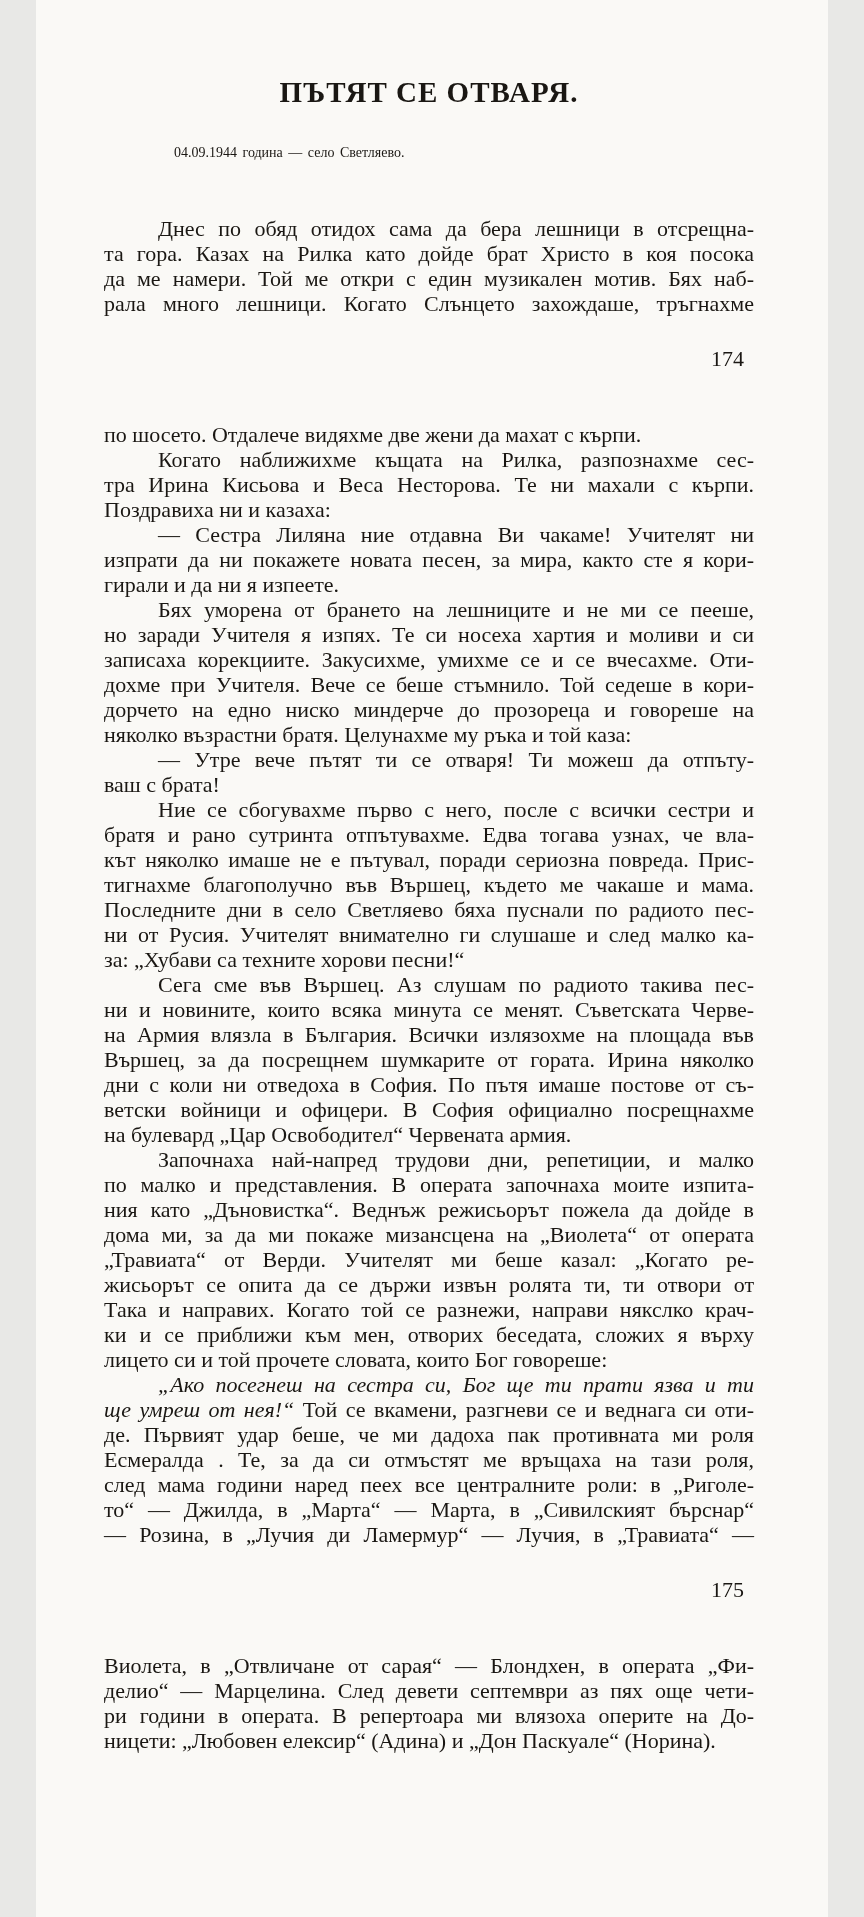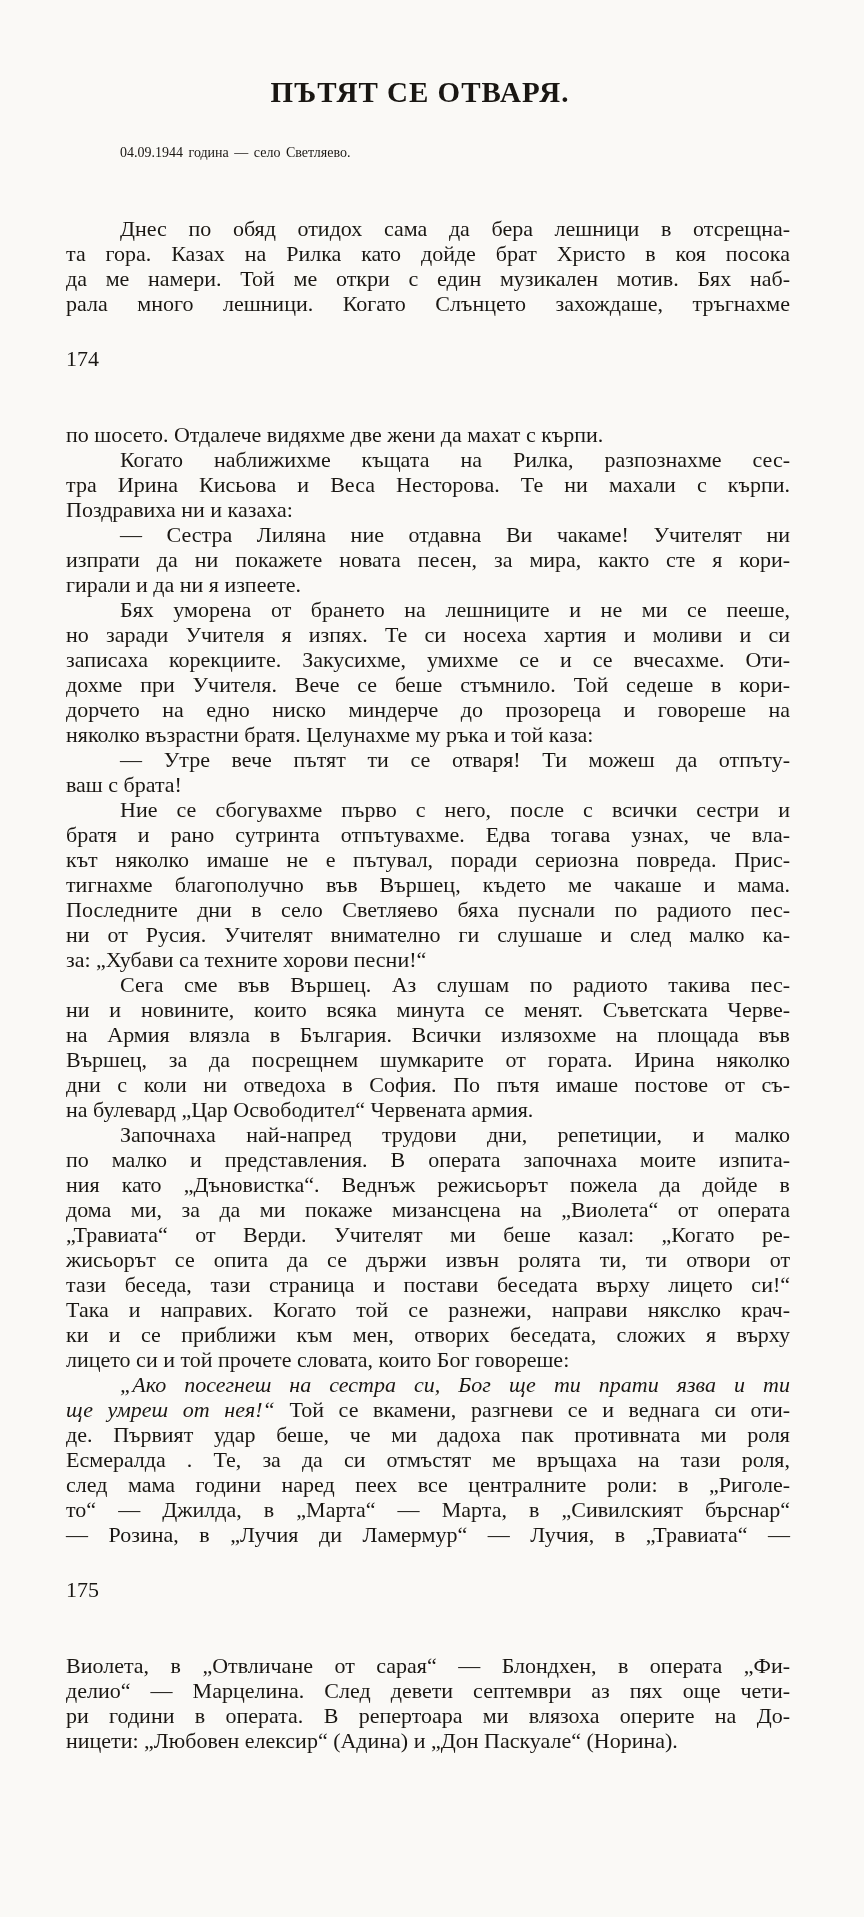"ПЪТЯТ СЕ ОТВАРЯ." .page { padding: 76px 74px 0 50px -> 76px 74px 0 68px; width: 864px -> 792px }
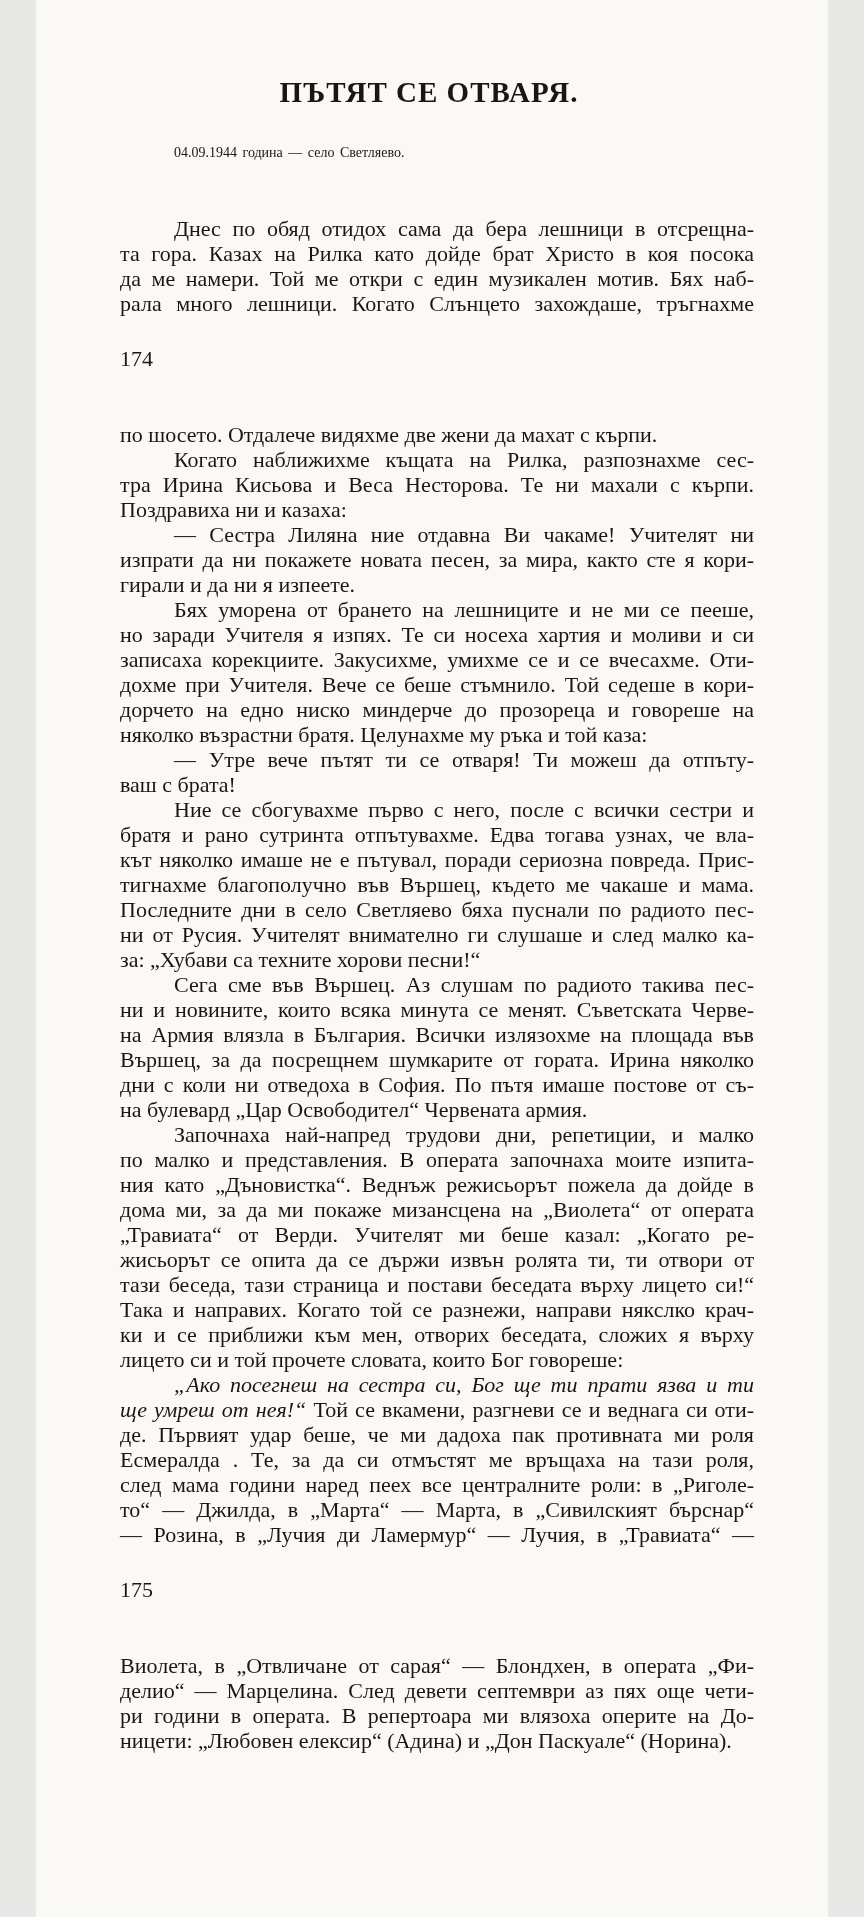"Днес по обяд отидох сама" .blocks { margin-left: 16px -> none }
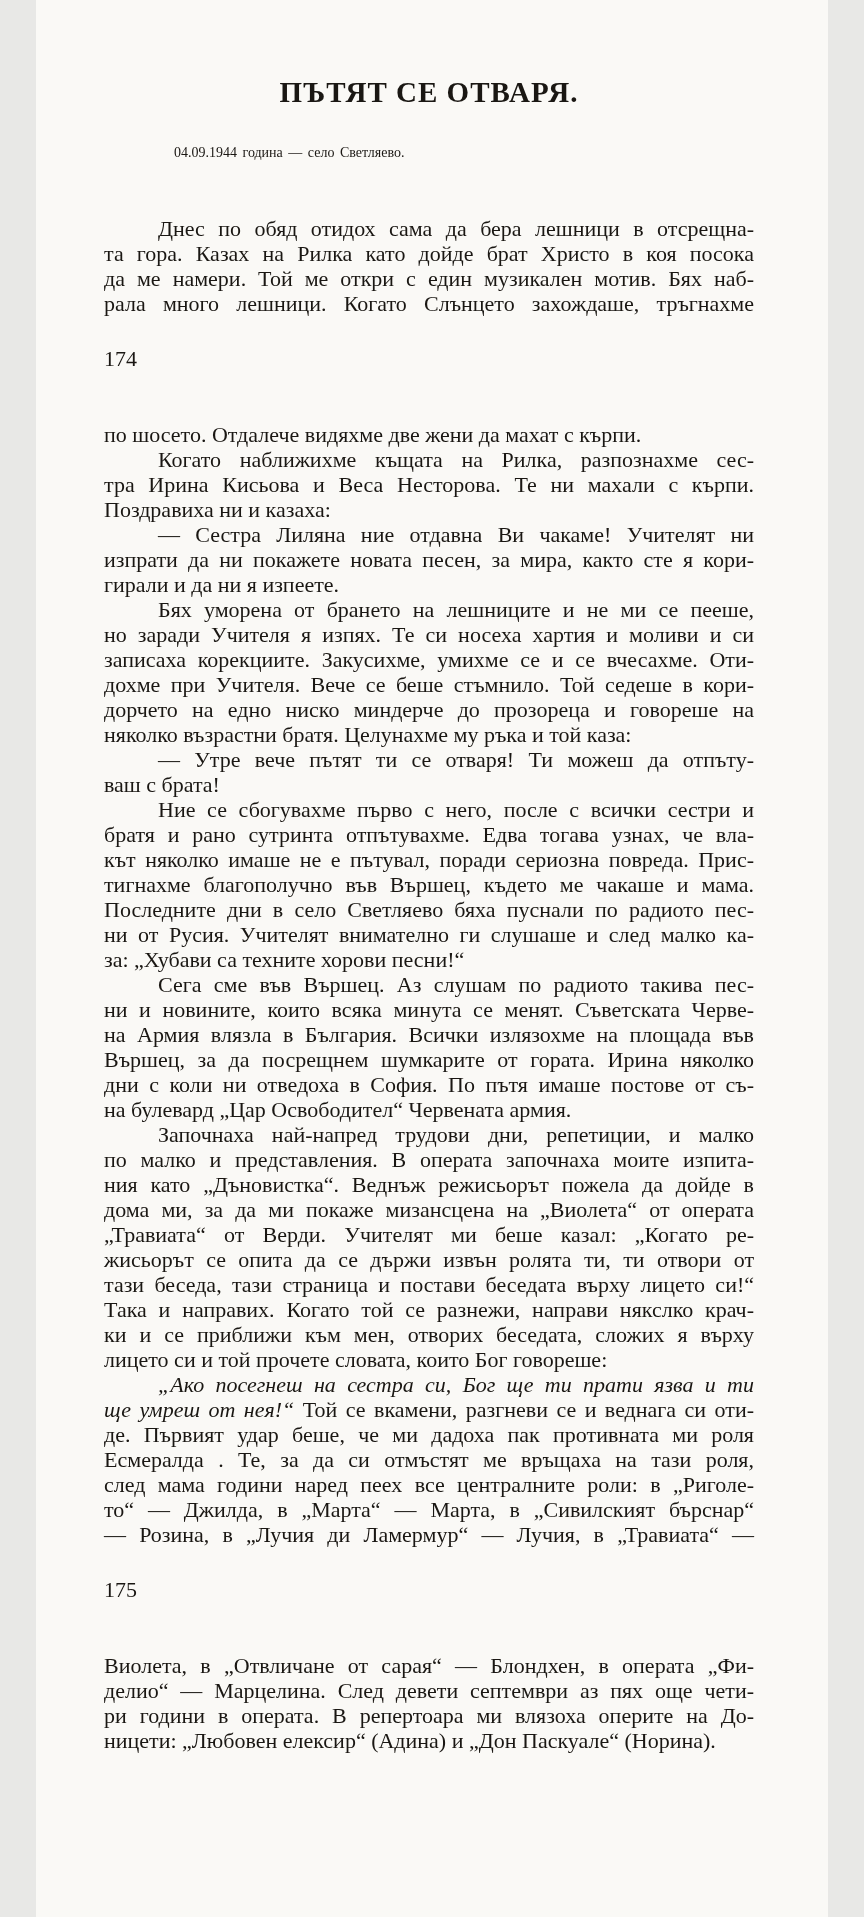"174" .pagenum { text-align: left -> right }
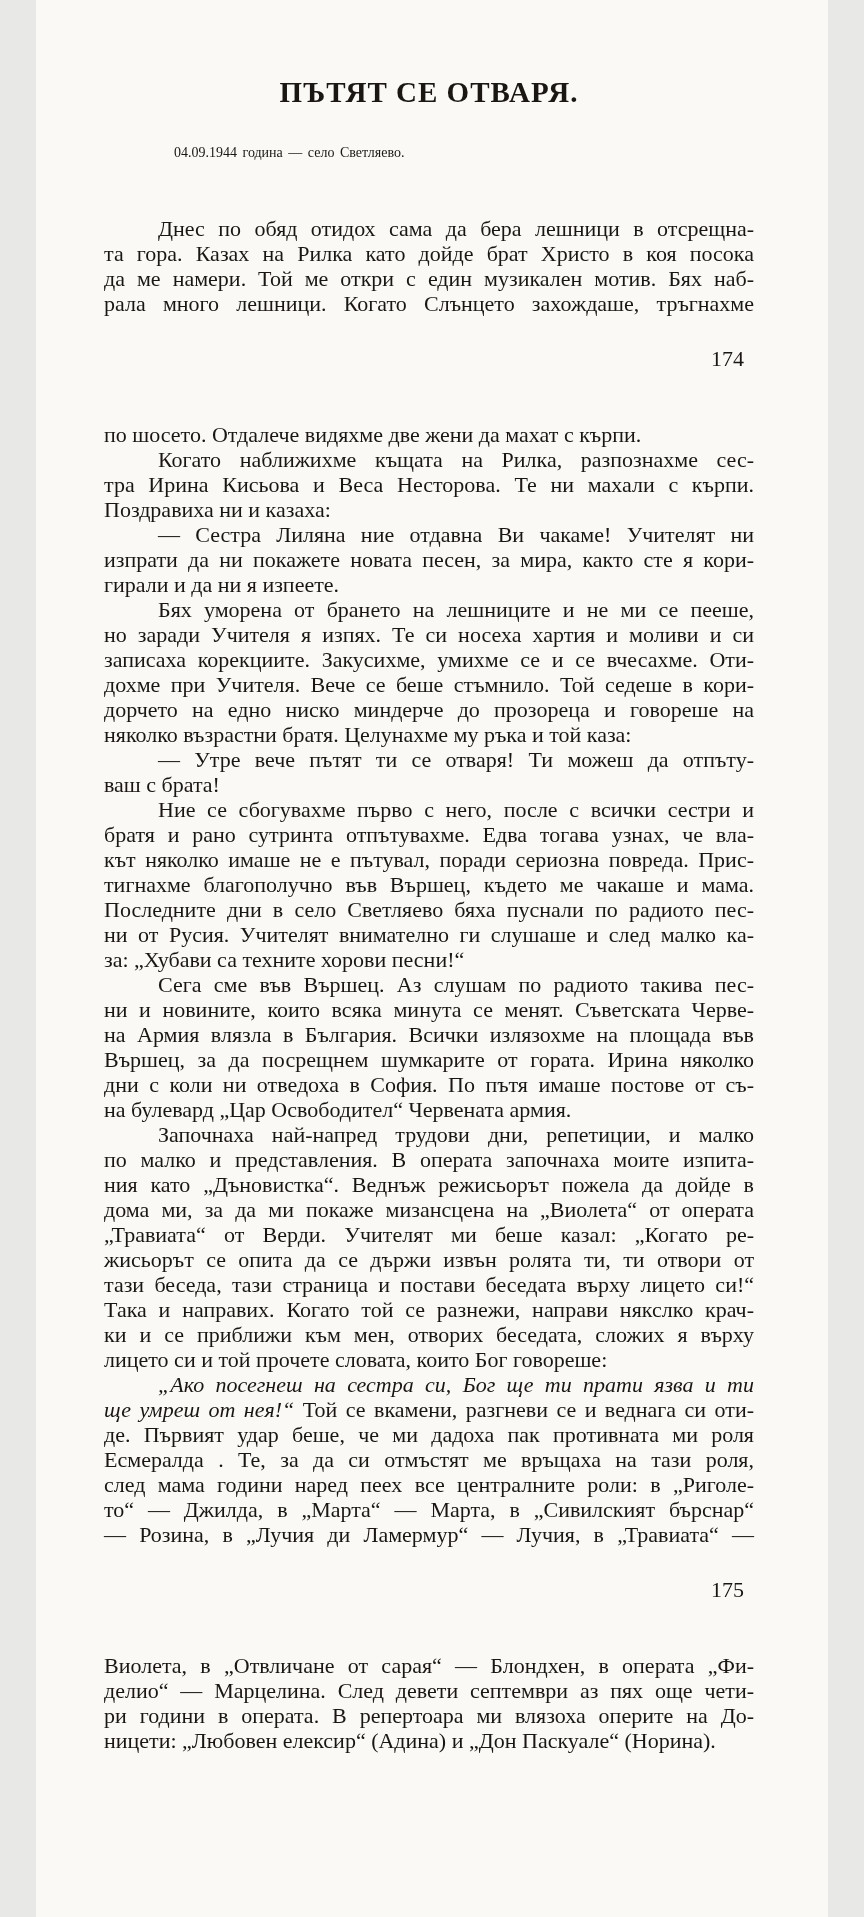"ветски войници и офицери. В" div.ln { html: none -> <div>ветски войници и офицери. В София официално посрещнахме</div> }
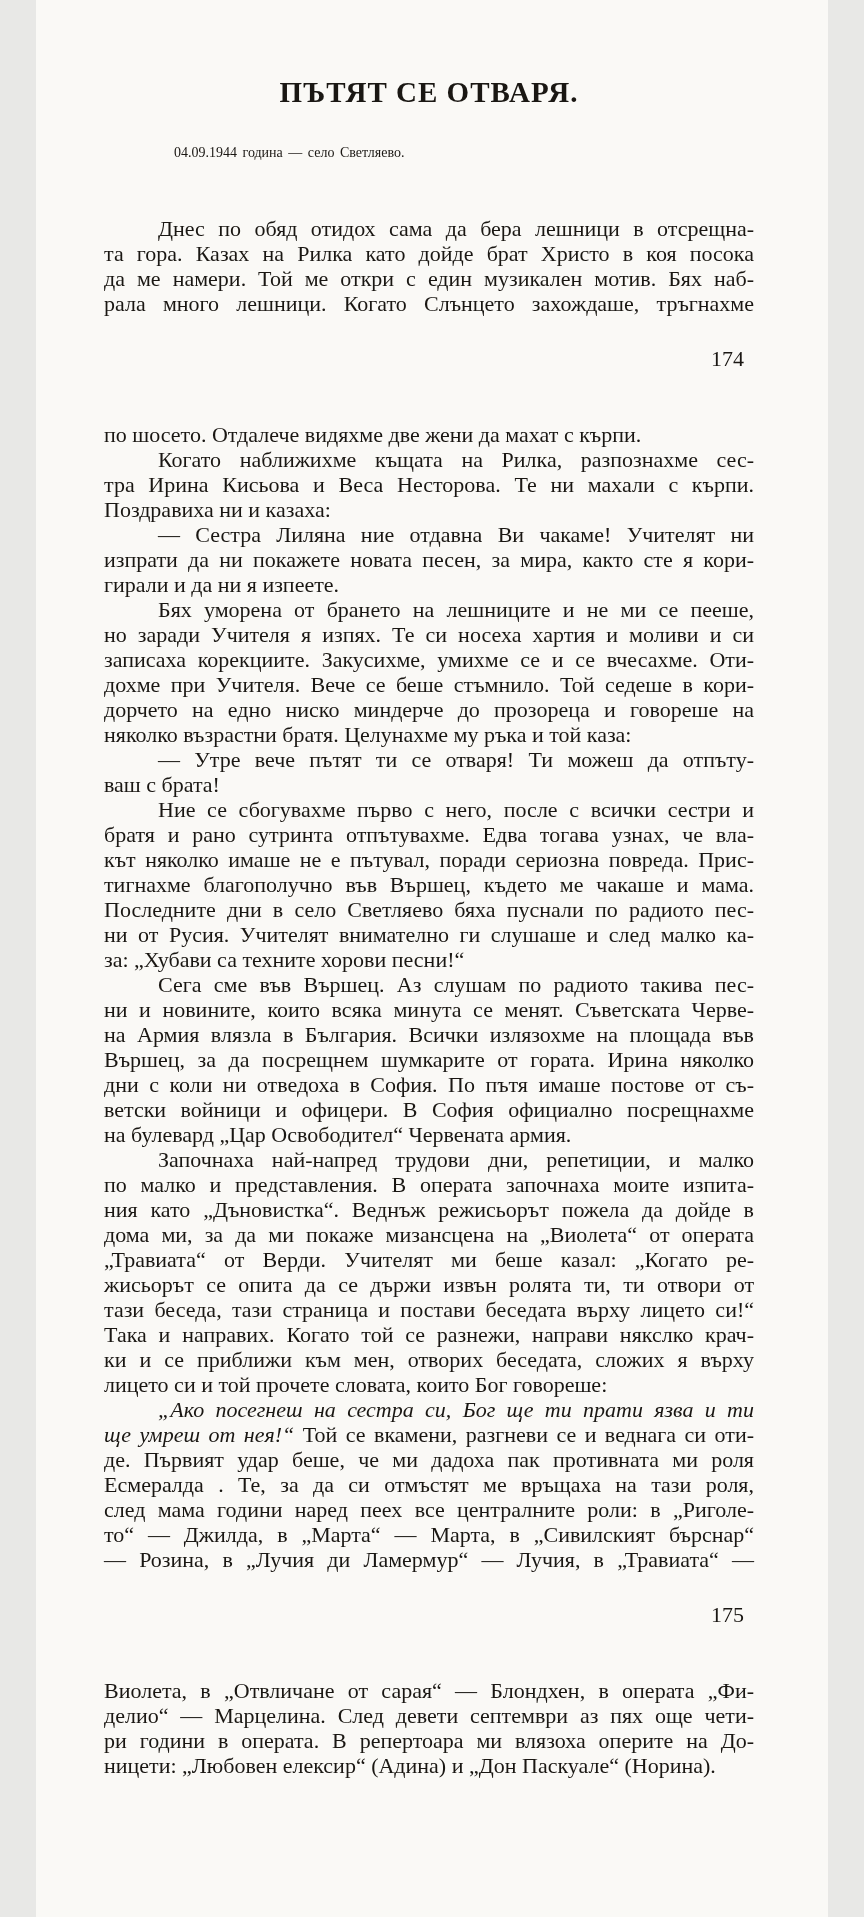"тази беседа, тази страница и" div.ln { html: <div>тази беседа, тази страница и постави беседата върху лицето си!“</div> -> none }
